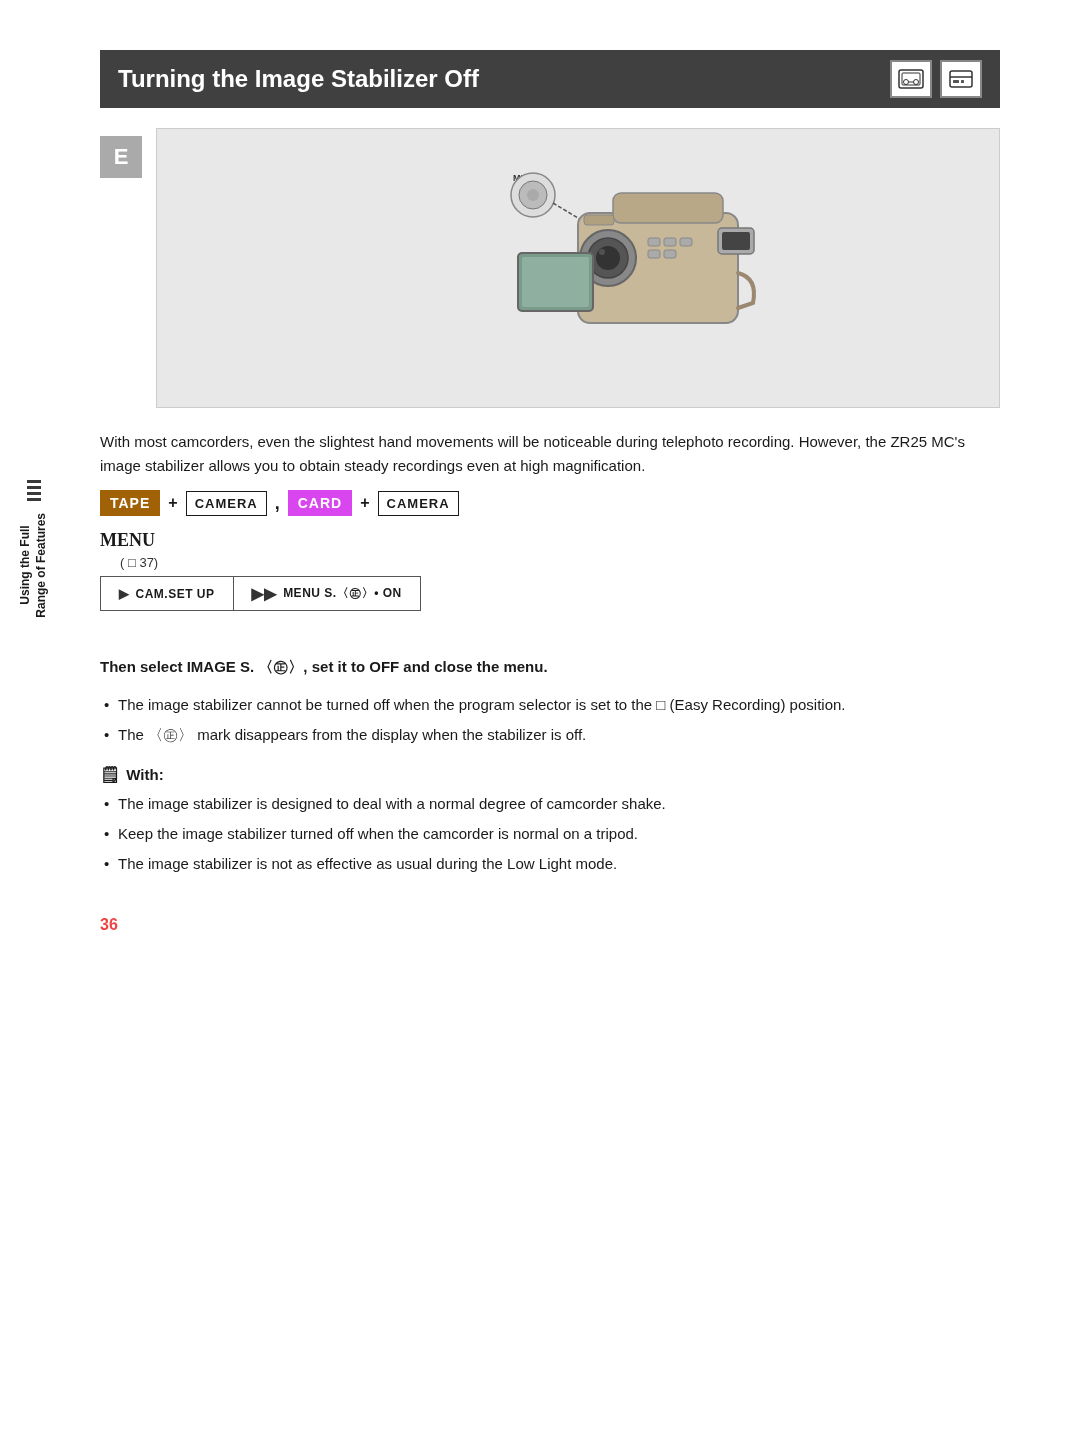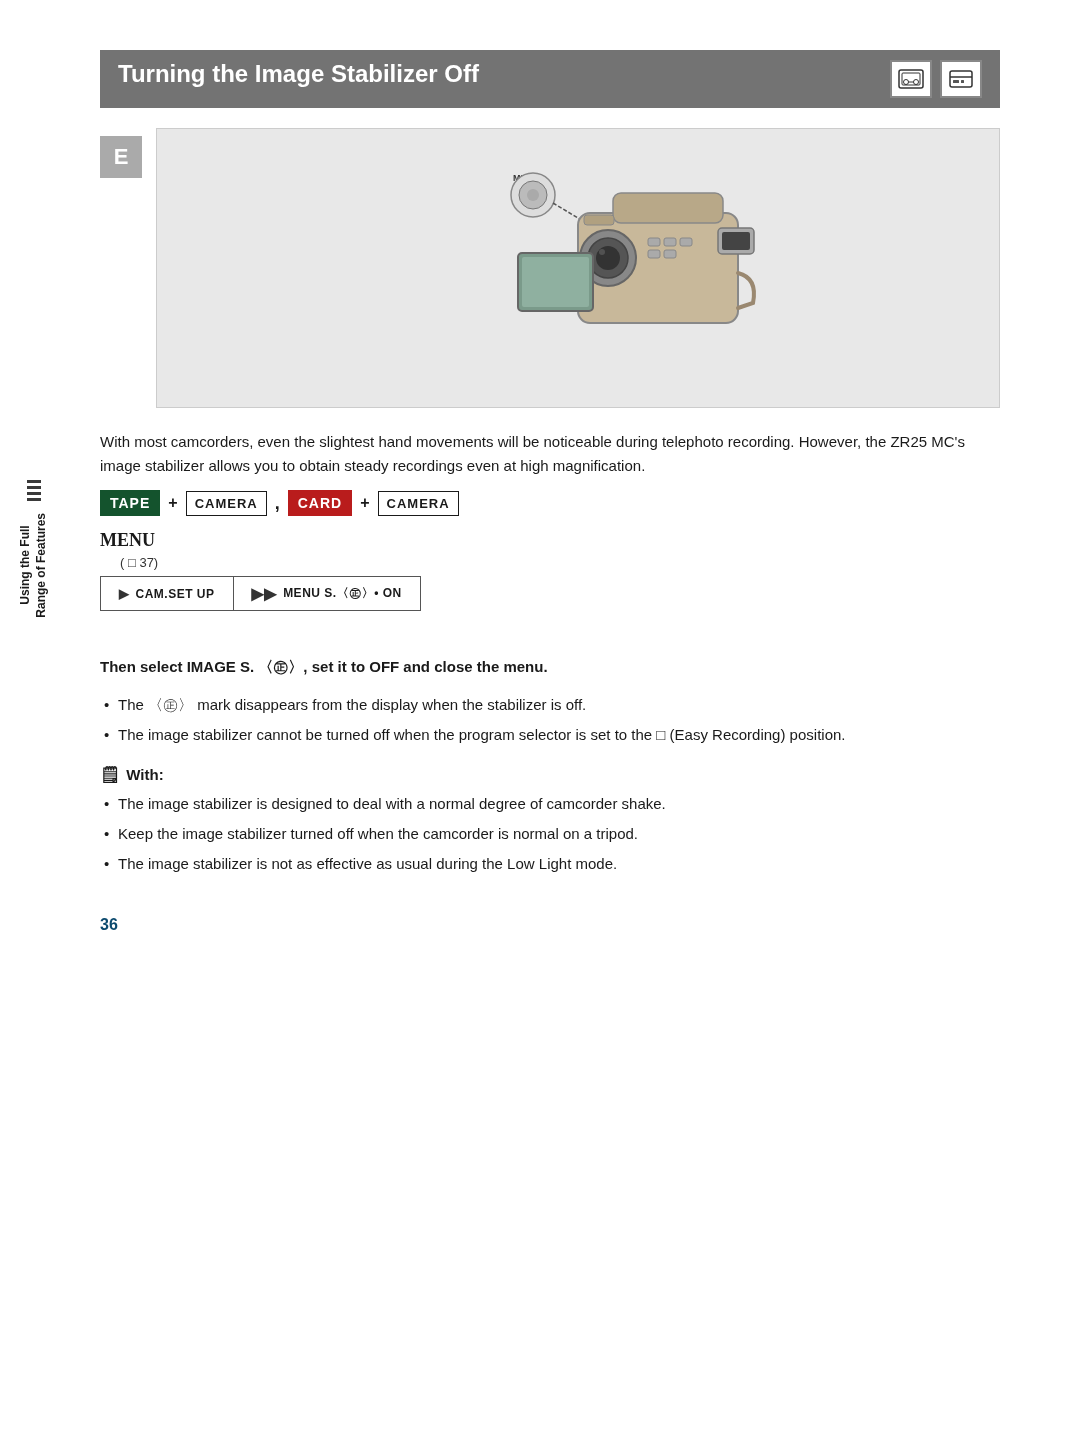"Turning the Image Stabilizer Off" .title-bar { align-items: flex-start -> center; background: #737373 -> #404040 }
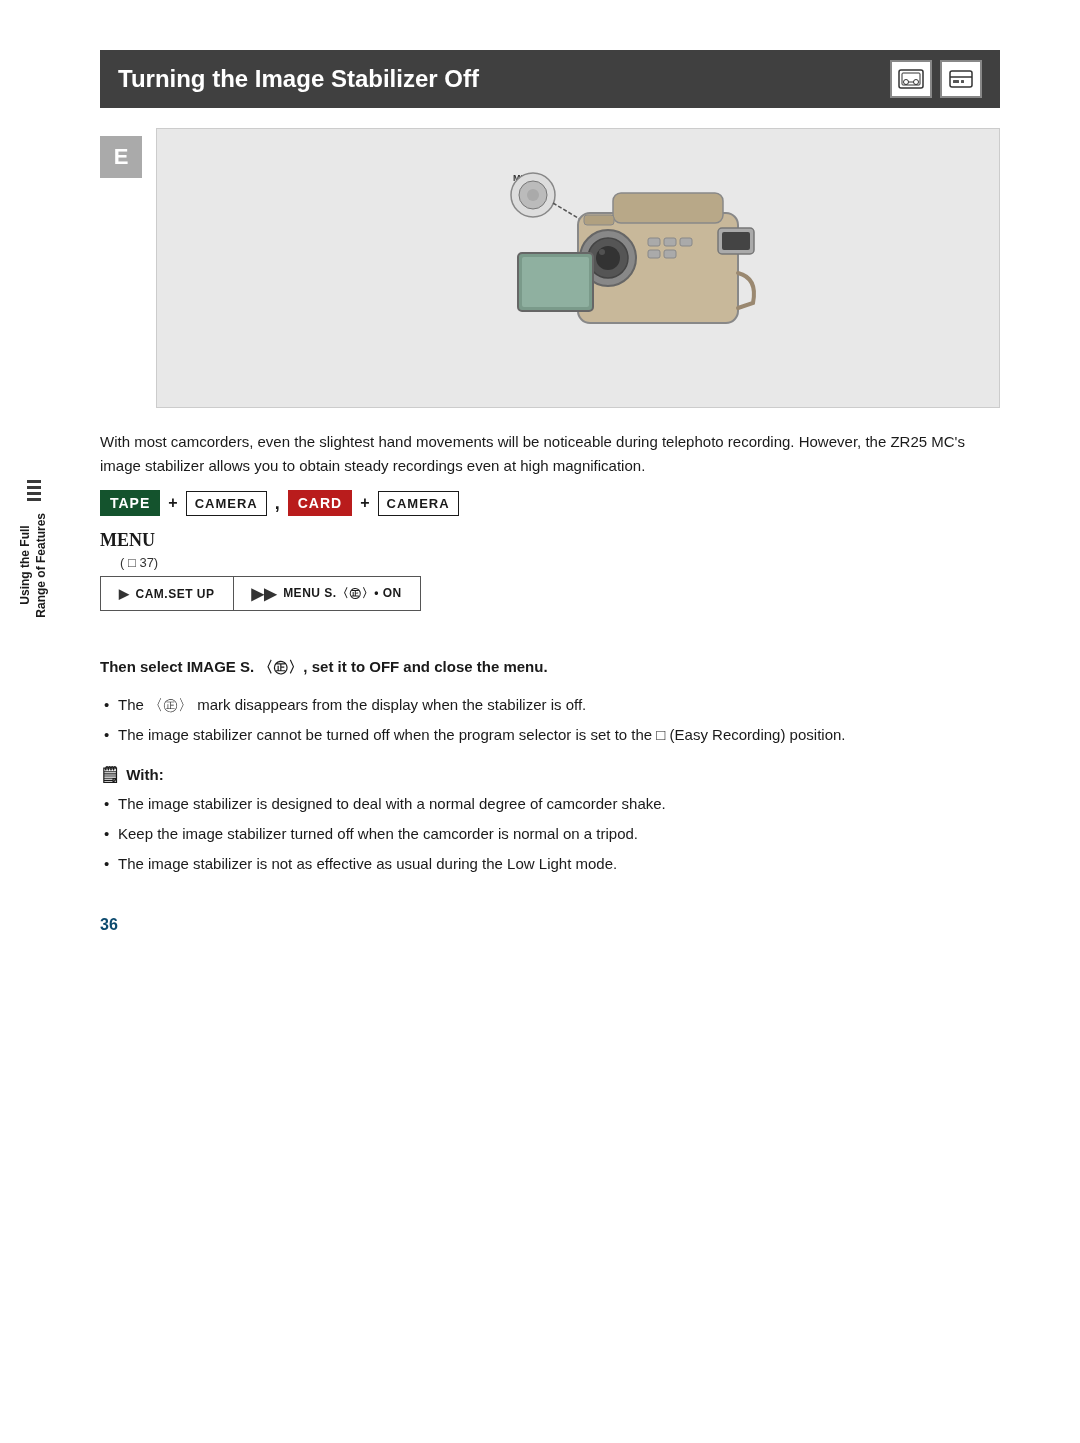"TAPE" .mode-badge.tape { background: #14532d -> #a16207 }
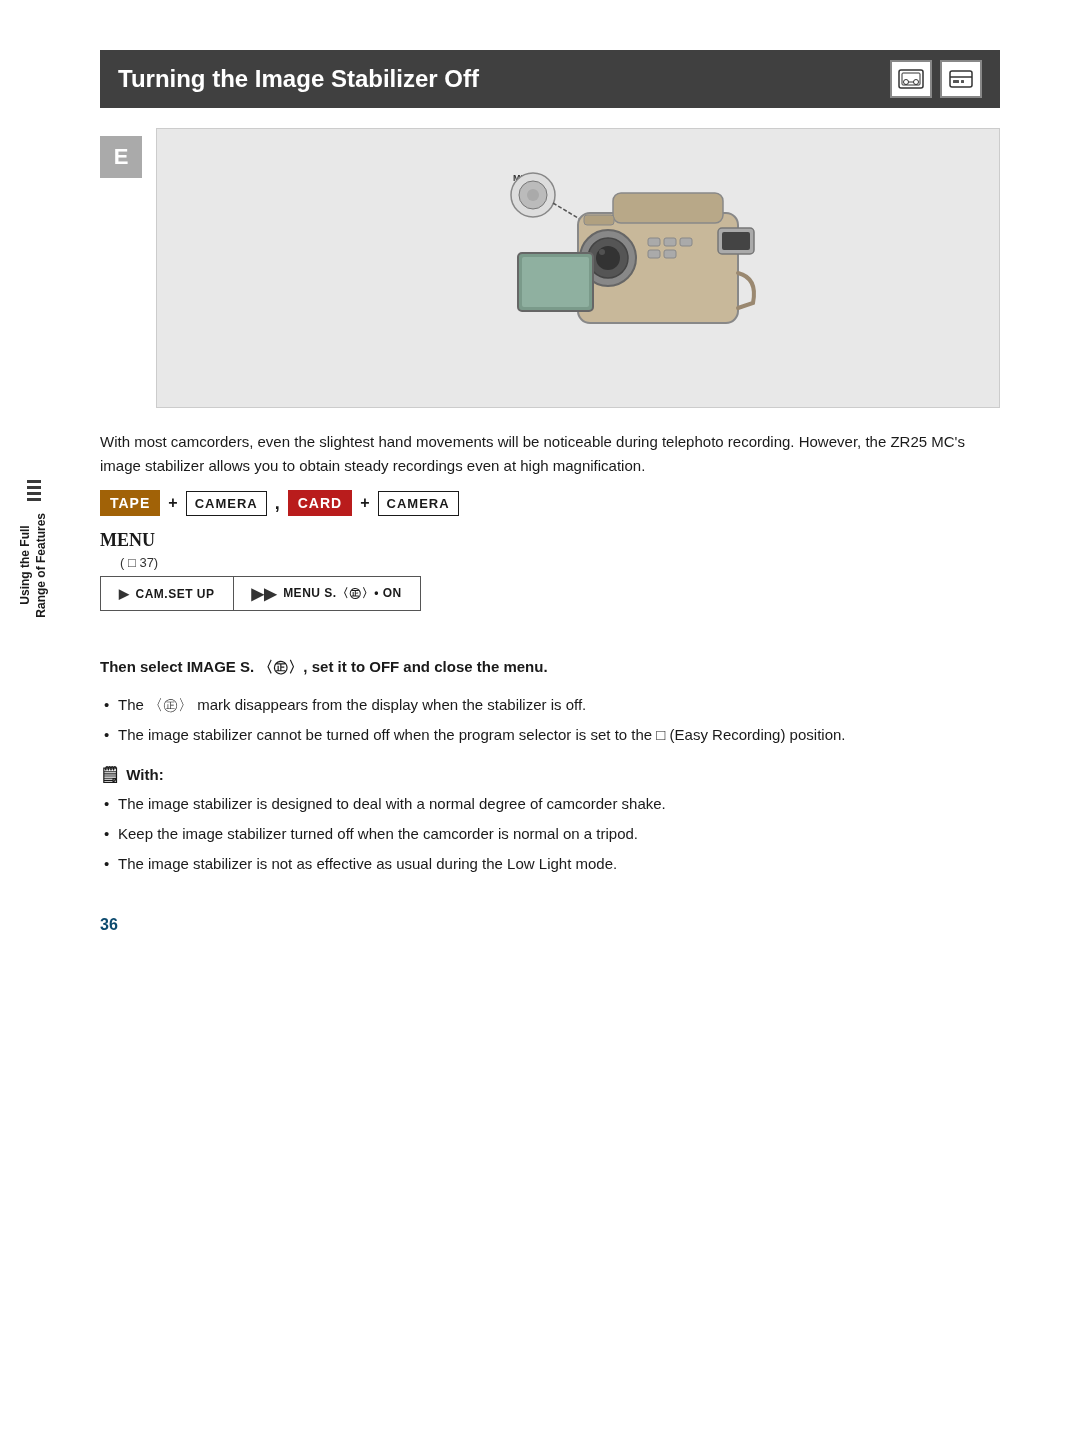"CARD" .mode-badge.card { background: #b91c1c -> #d946ef }
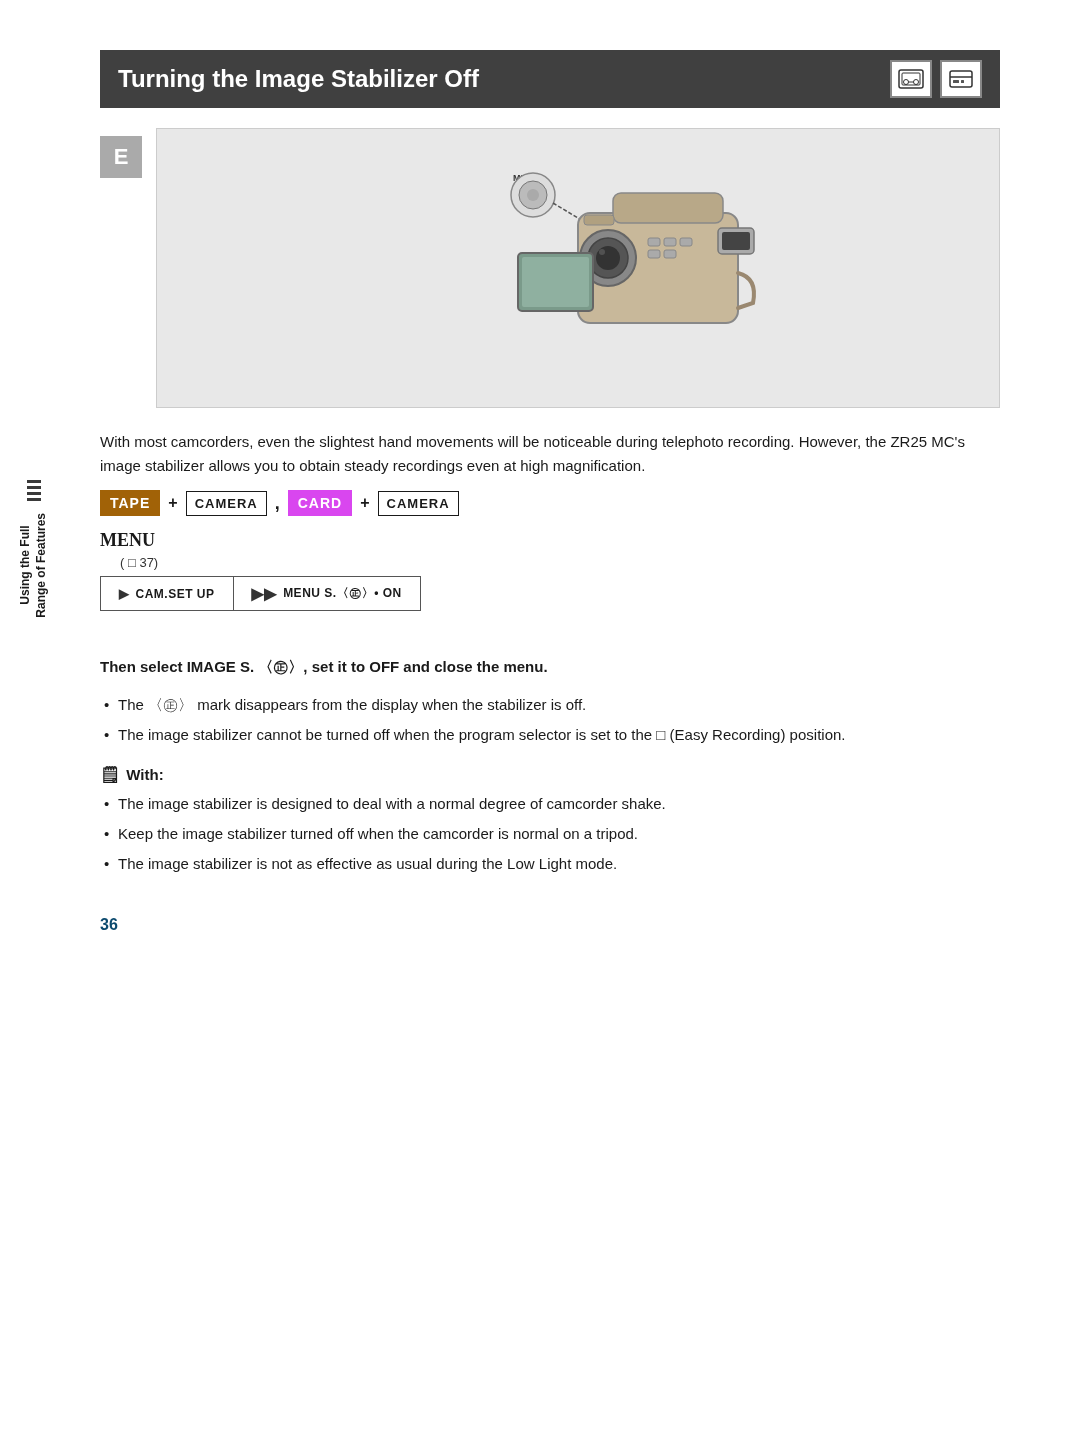"The 〈㊣〉 mark disappears from" li { order: before "The image stabilizer cannot be" -> after "The image stabilizer cannot be" }
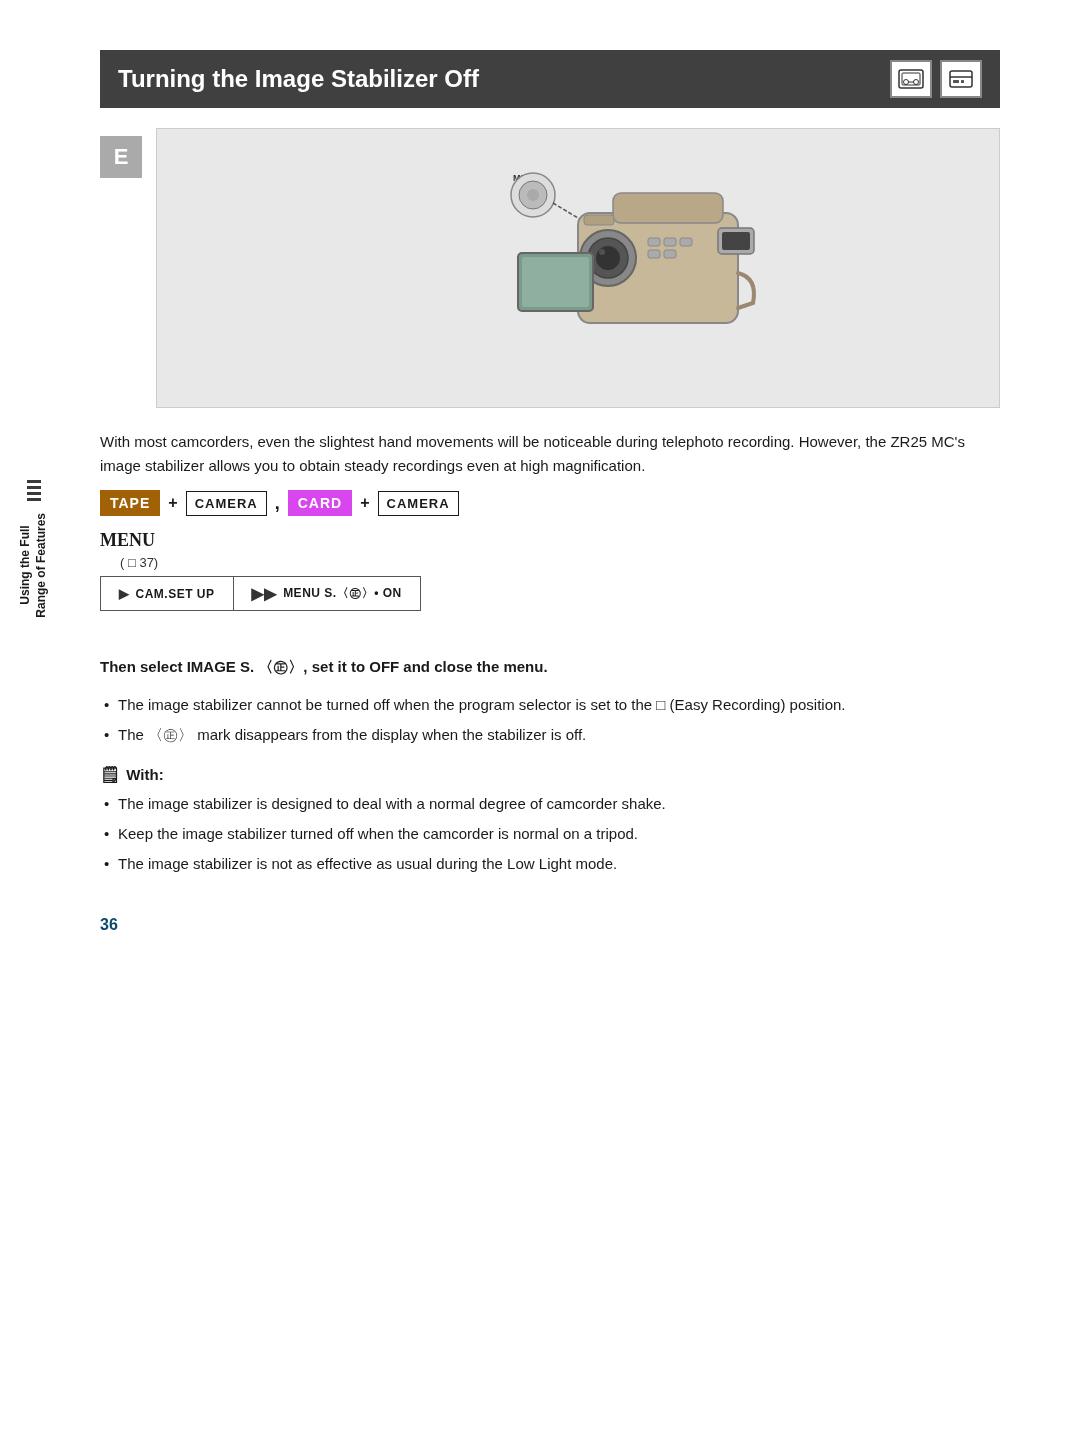"36" .page-number { color: #0c4a6e -> #ef4444 }
